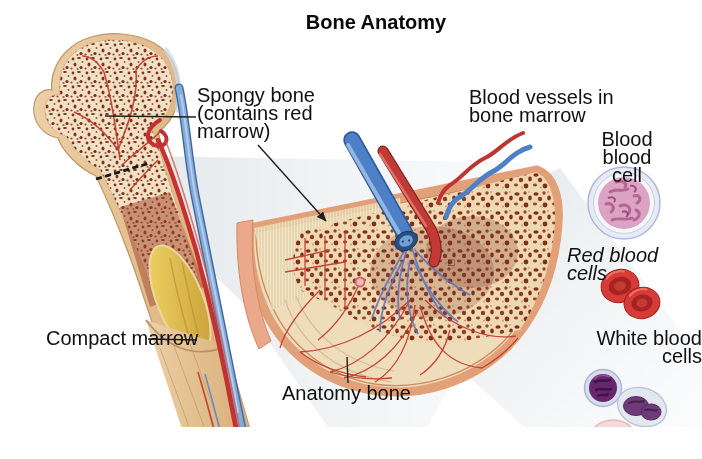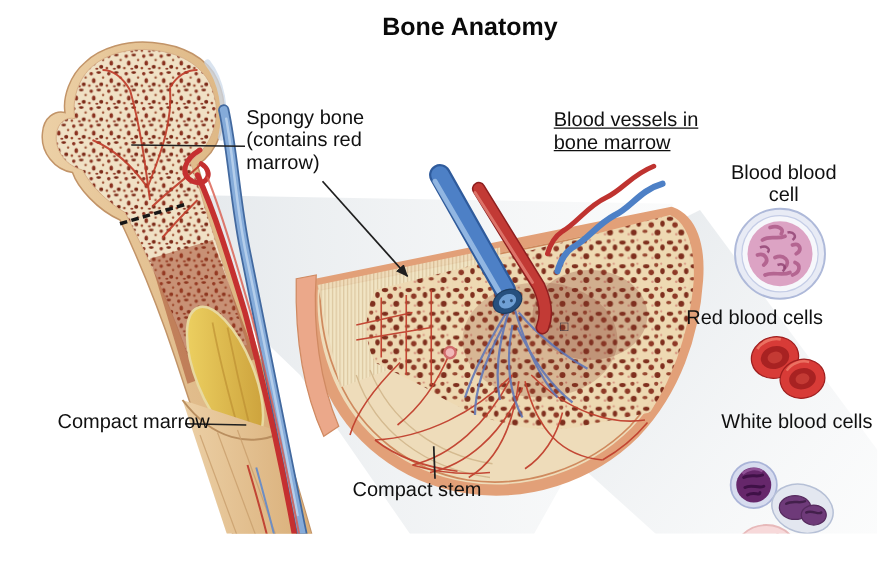"Spongy bone" .lbl { font-size: 16px -> 20px }
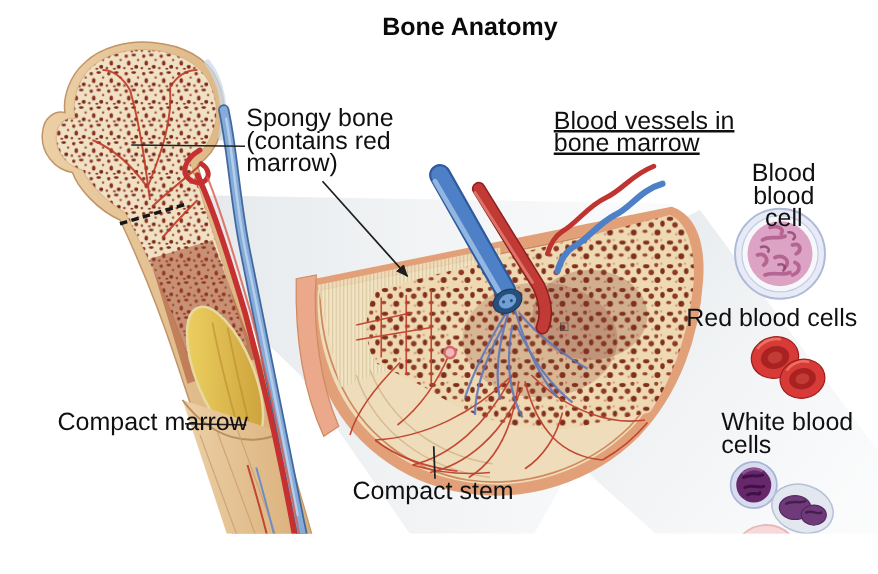"Blood vessels in" .lbl-vessels { left: 443px -> 469px; text-decoration: underline -> none }
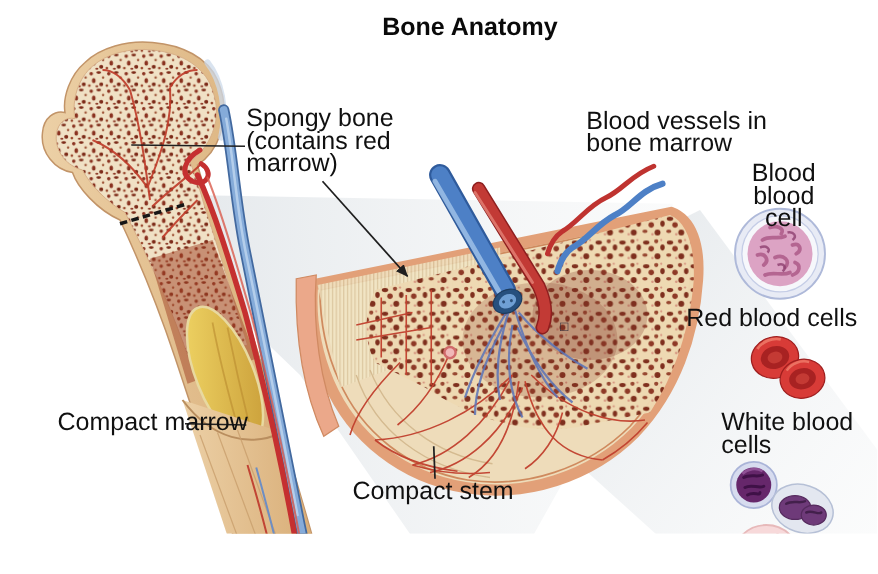"Red blood cells" .lbl-rbc { font-style: none -> italic; left: 549px -> 567px }
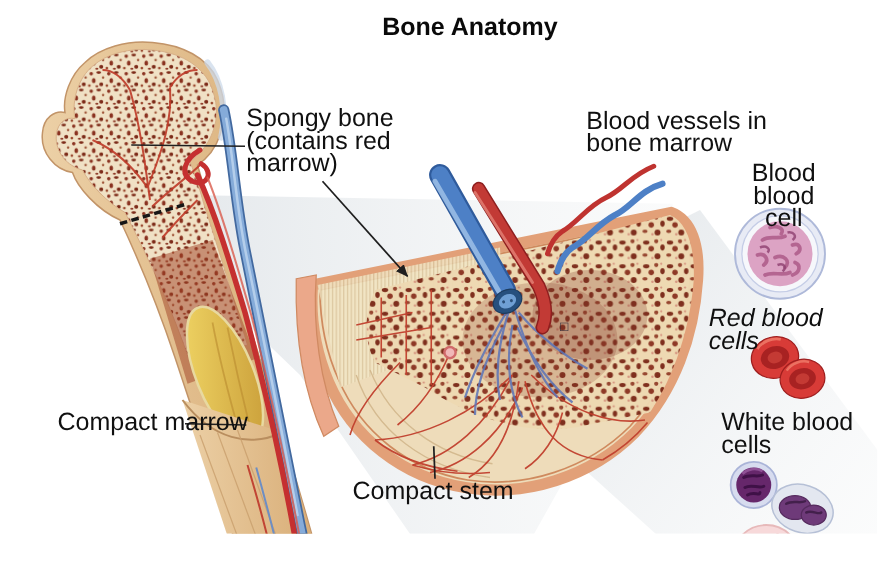"White blood cells" .lbl-wbc { left: 577px -> 556px; text-align: none -> right }
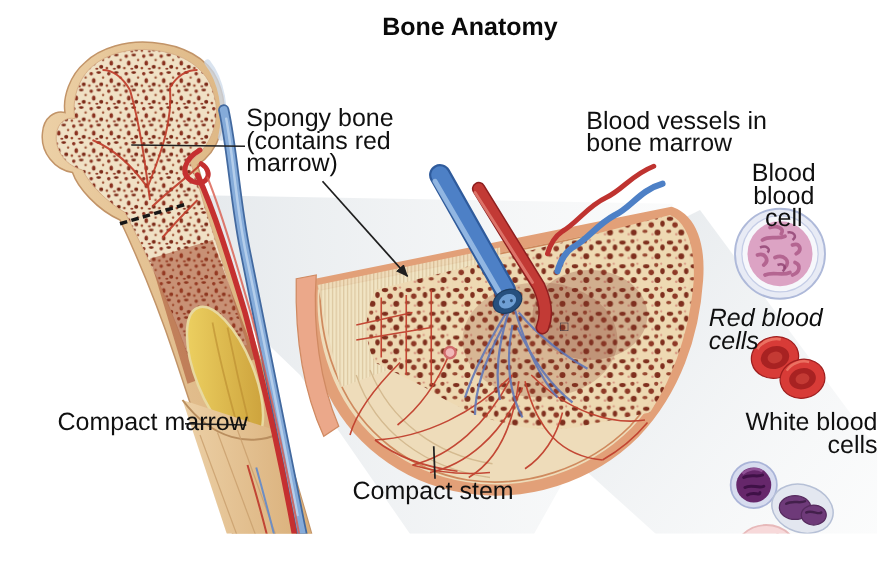"Compact stem" div.lbl { text: Compact stem -> Anatomy bone }
